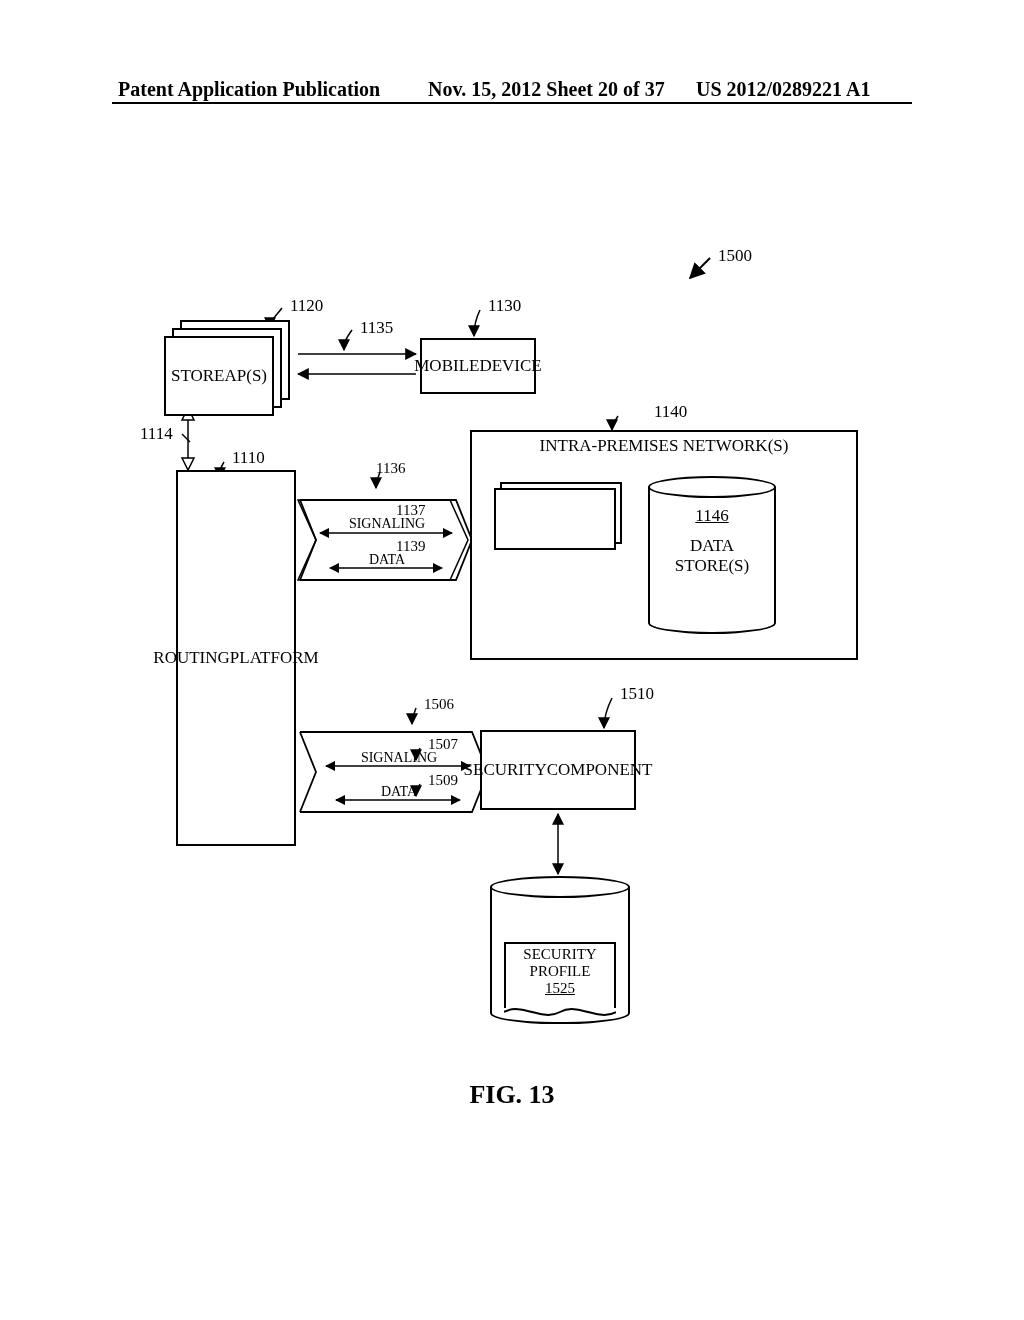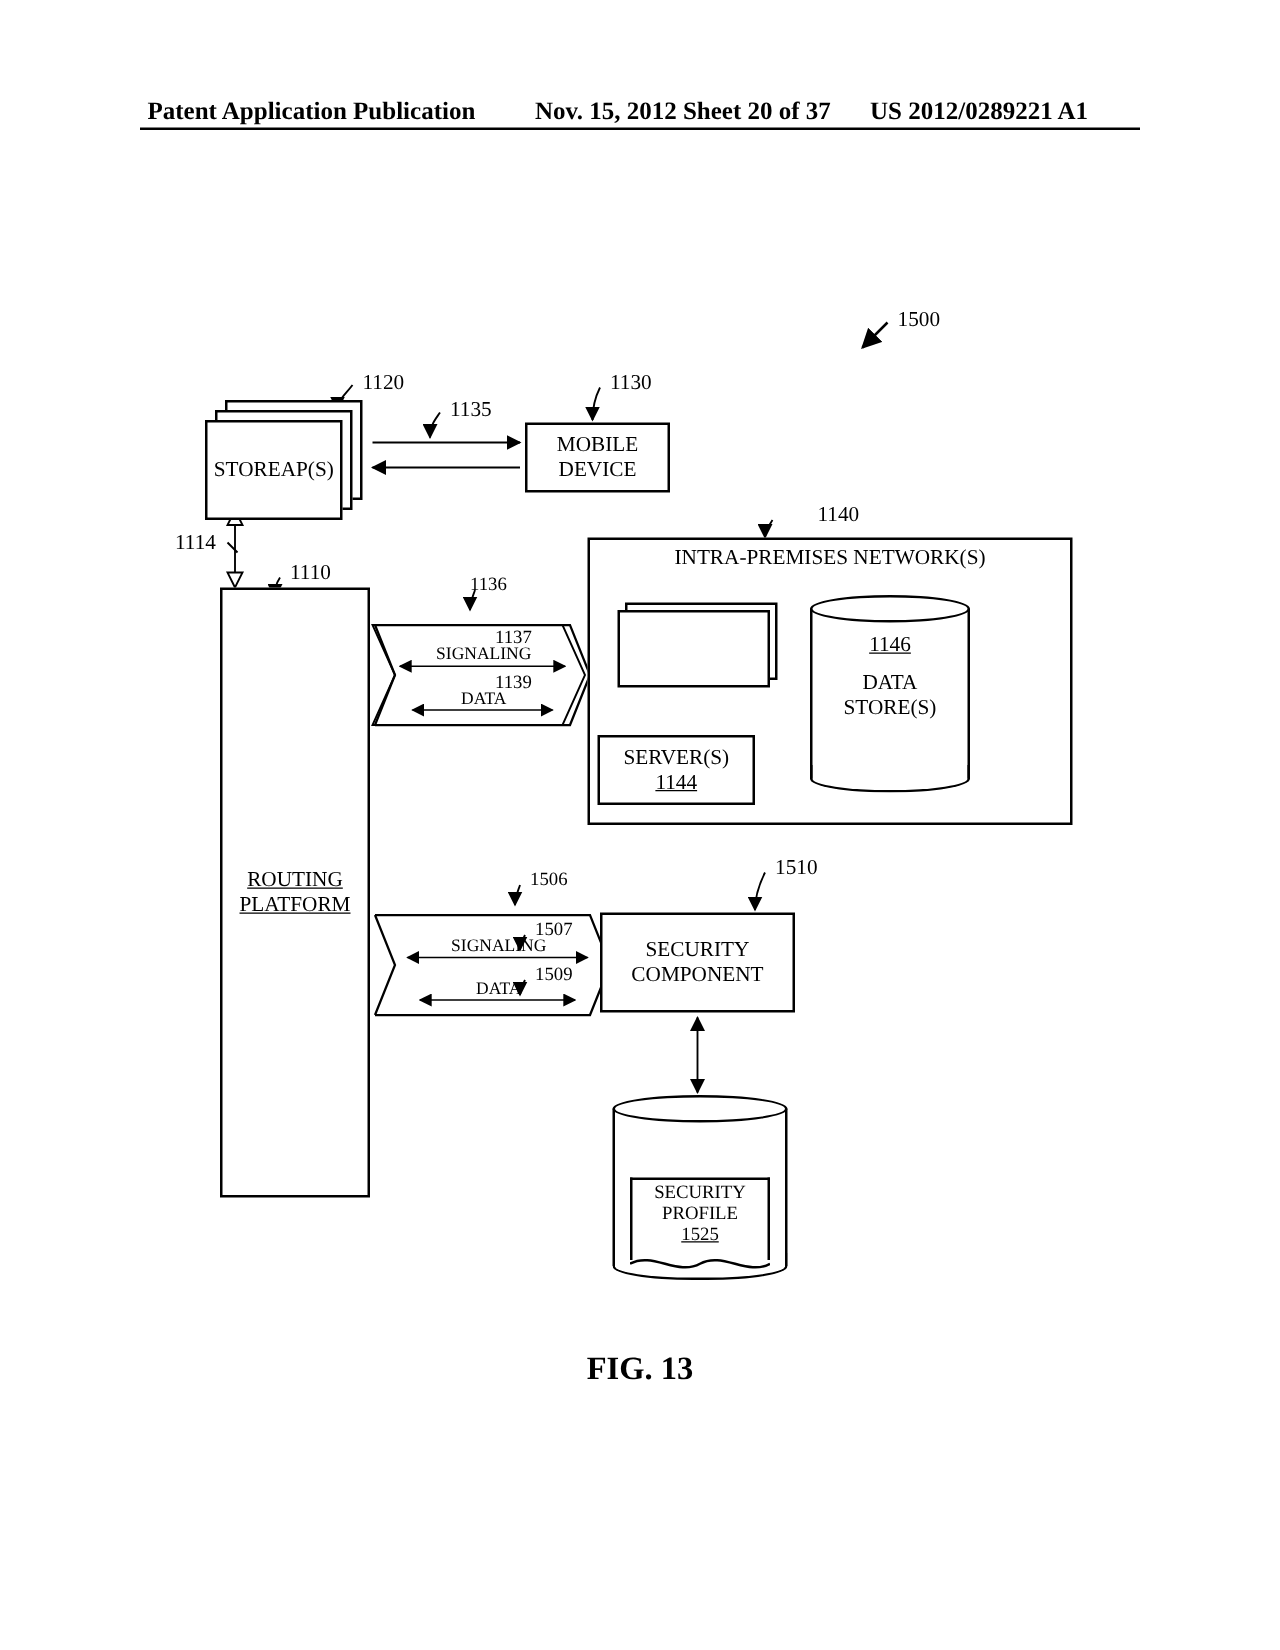"MOBILE" .box { flex-direction: column -> row }
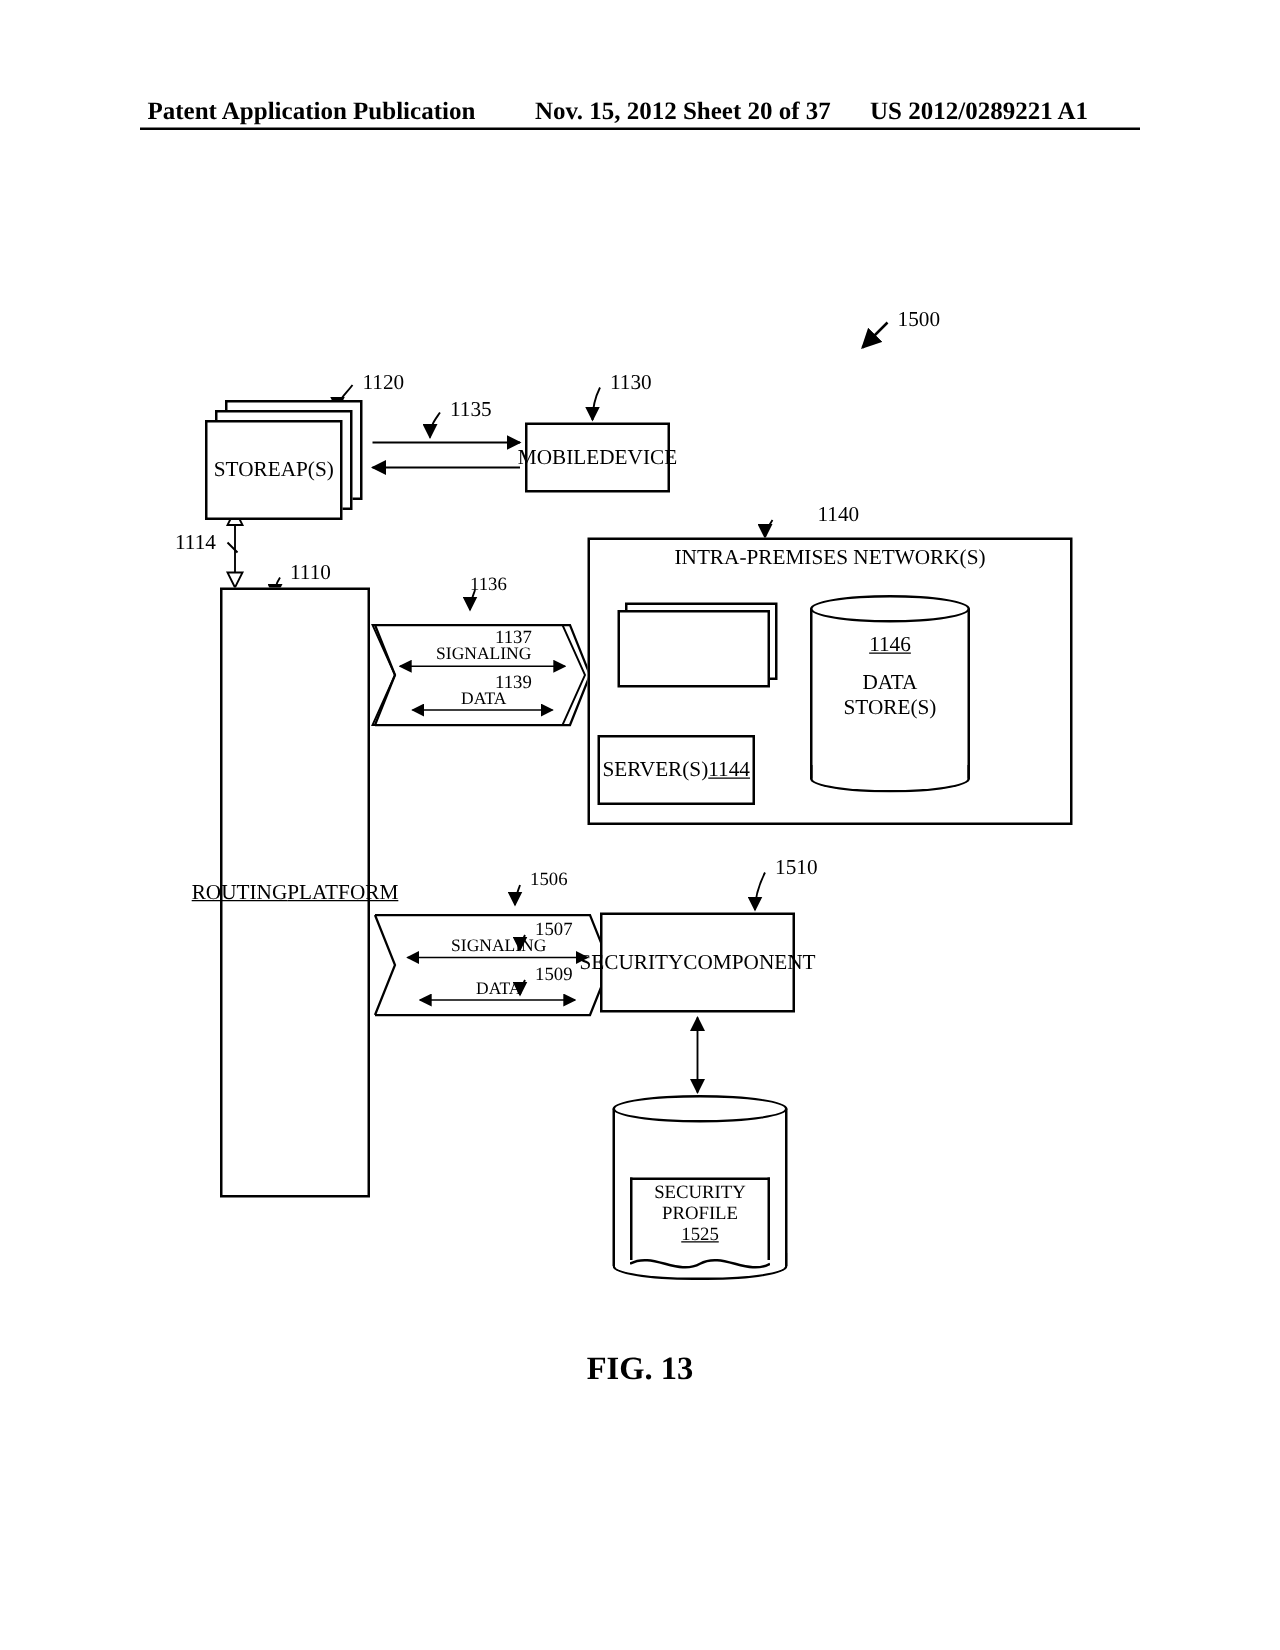"SERVER(S)" div.box { html: <div> <span>SERVER(S)</span> <span>1144</span> </div> -> none }
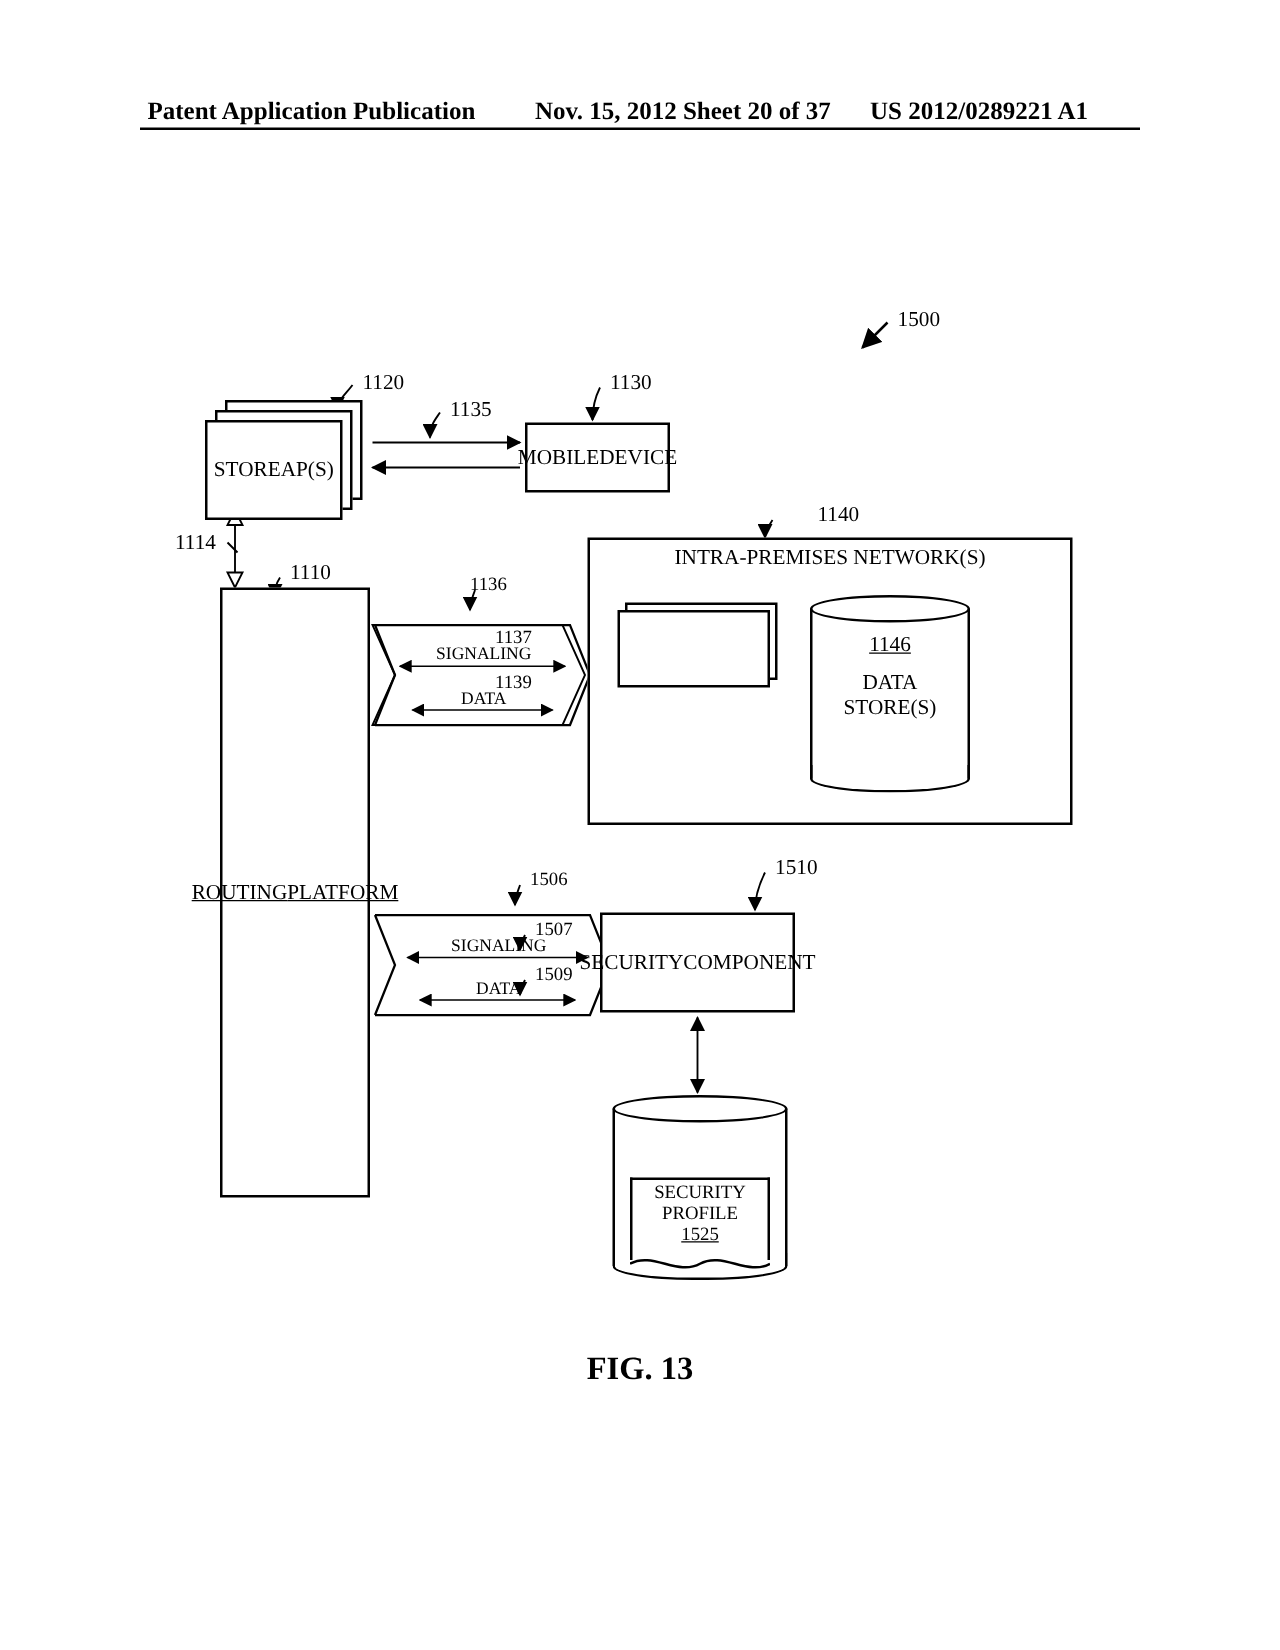"ROUTING" .rp { height: 488px -> 376px; text-decoration: underline -> none }
